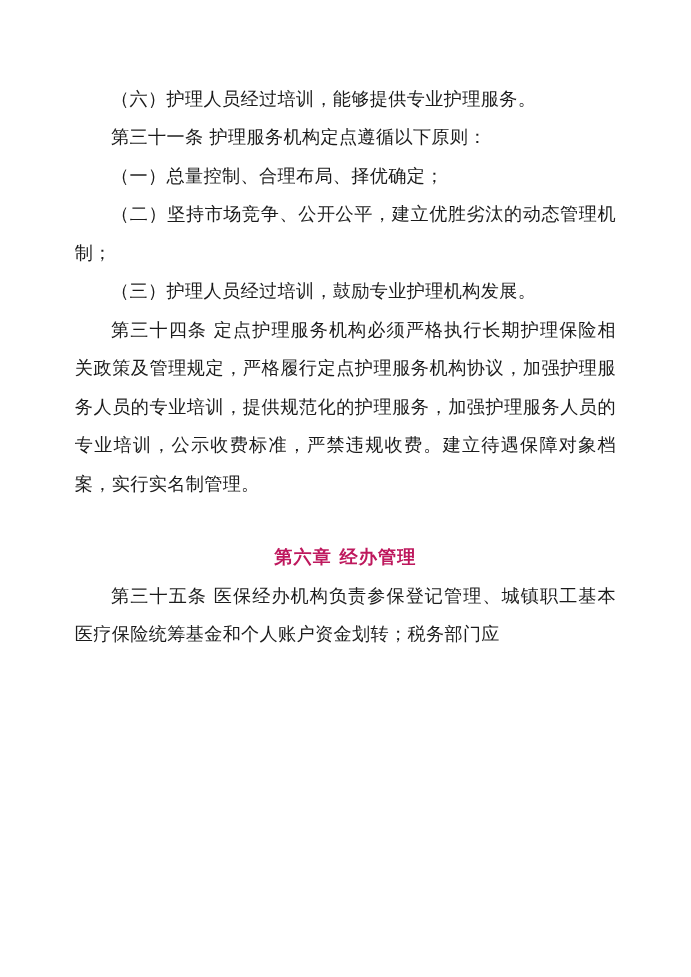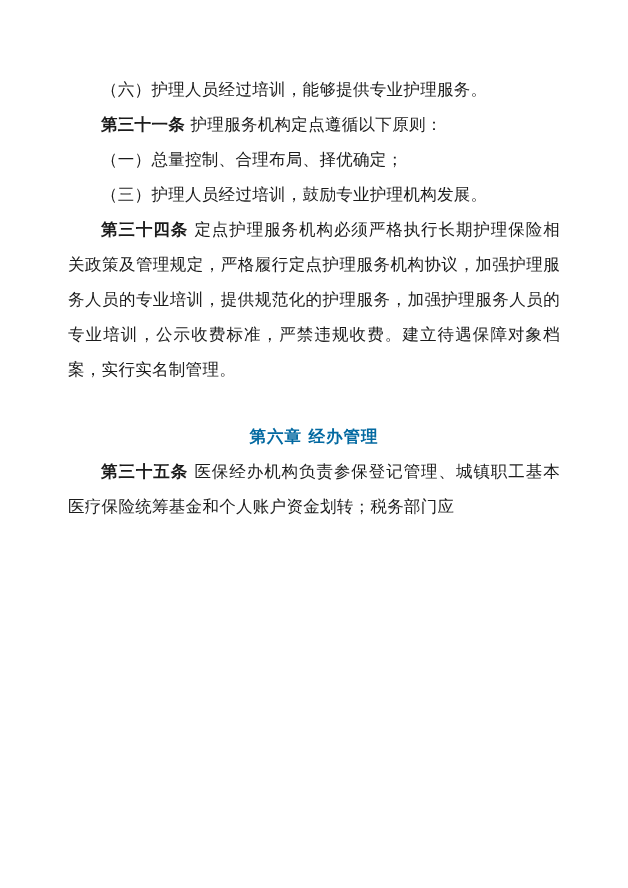"第三十一条" .para .art { font-weight: bold -> normal }
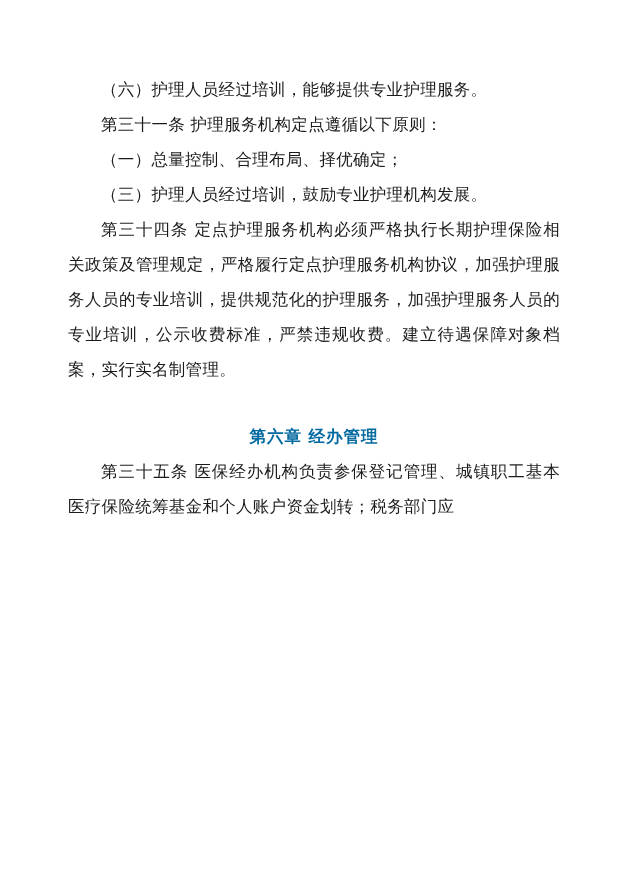"（二）坚持市场竞争、公开公平，建立优胜劣汰的动态管理机制；" p.para { html: none -> <p><span>（二）坚持市场竞争、公开公平，建立优胜劣汰的动态管理机制；</span></p> }
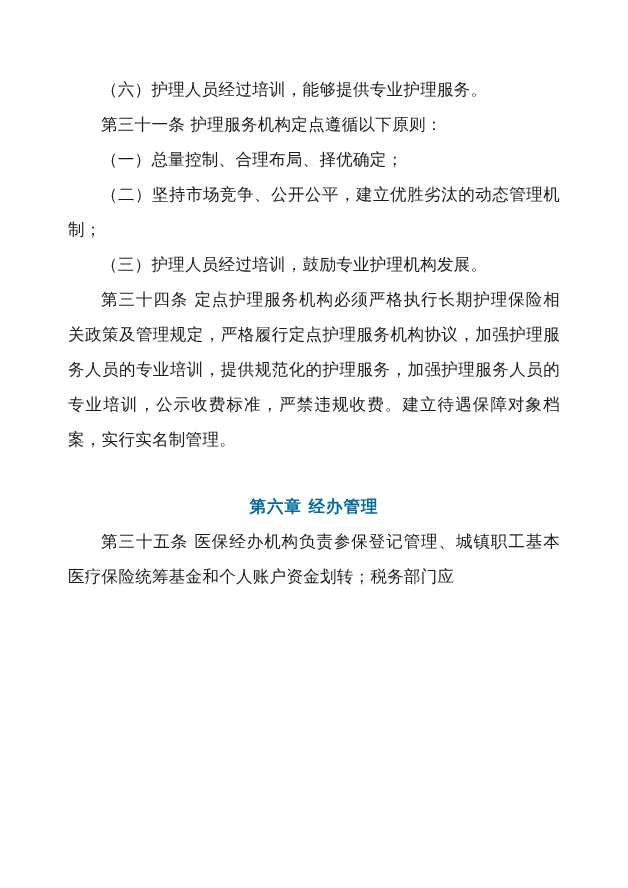"第六章 经办管理" .chapter-heading { color: #0369a1 -> #be185d }
